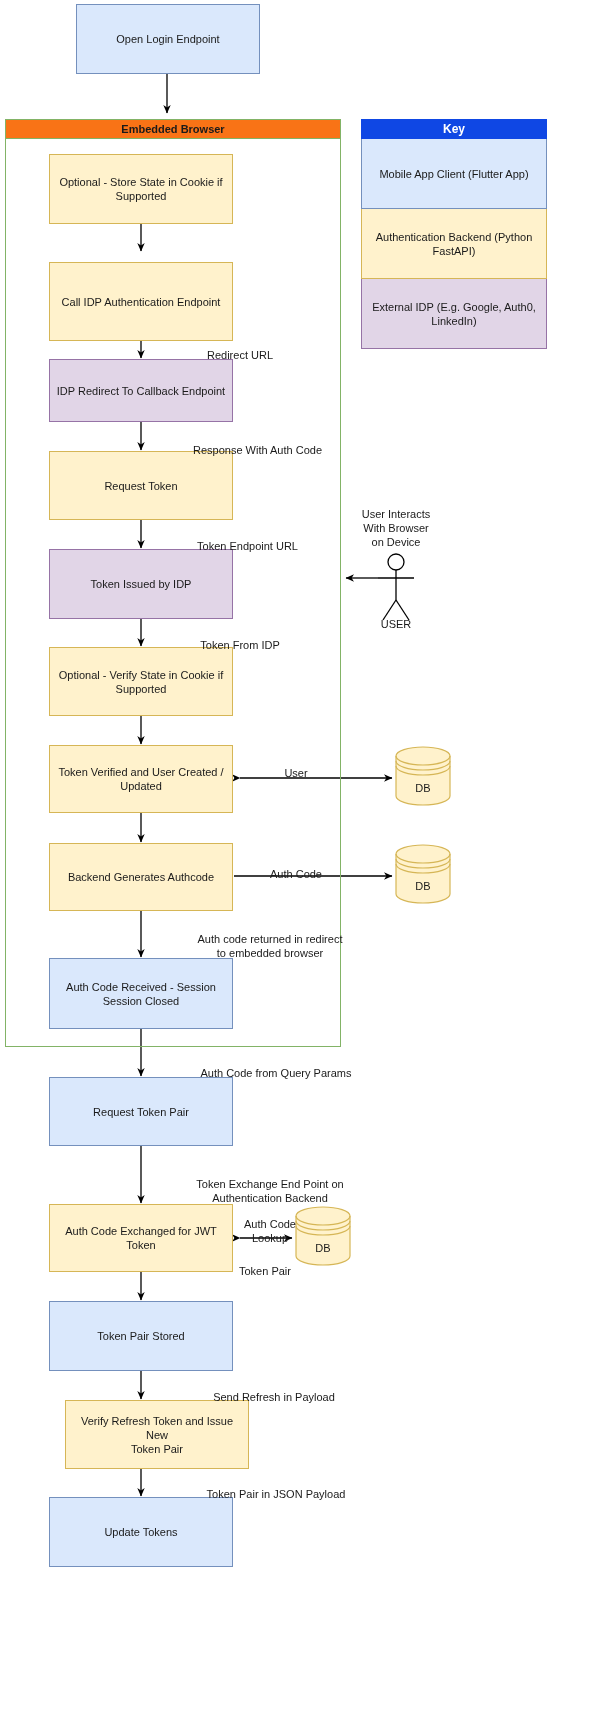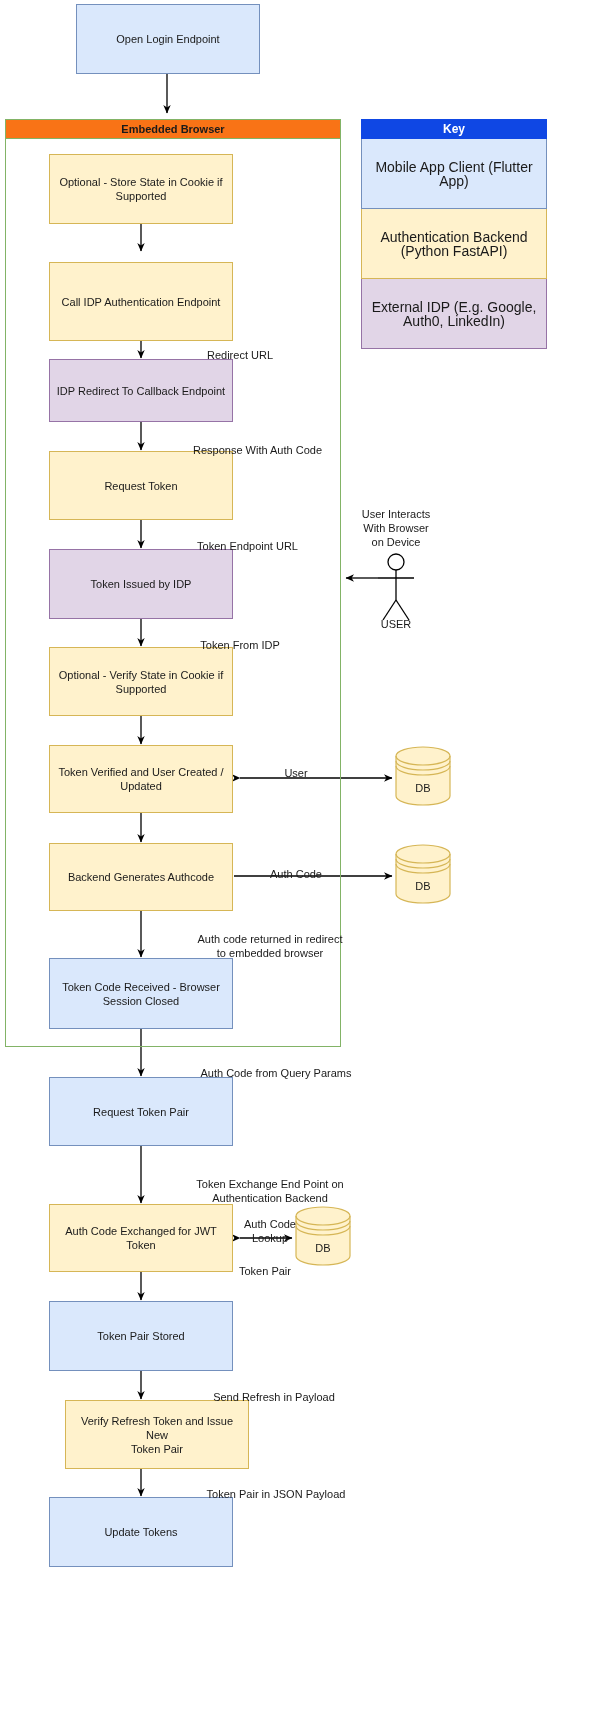"Mobile App Client (Flutter App)" .key-row { font-size: 14px -> 11px }
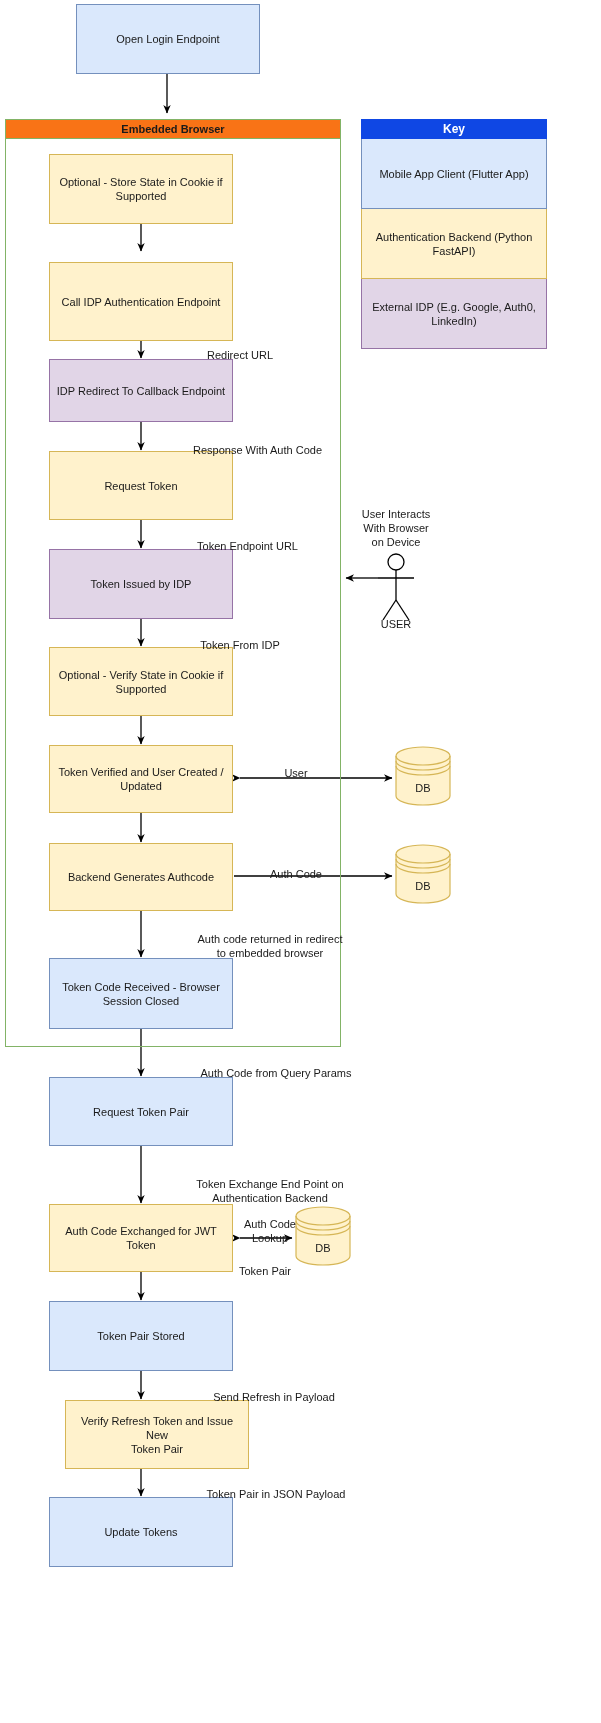"Token Code Received - Browser" span { text: Token Code Received - Browser -> Auth Code Received - Session }
